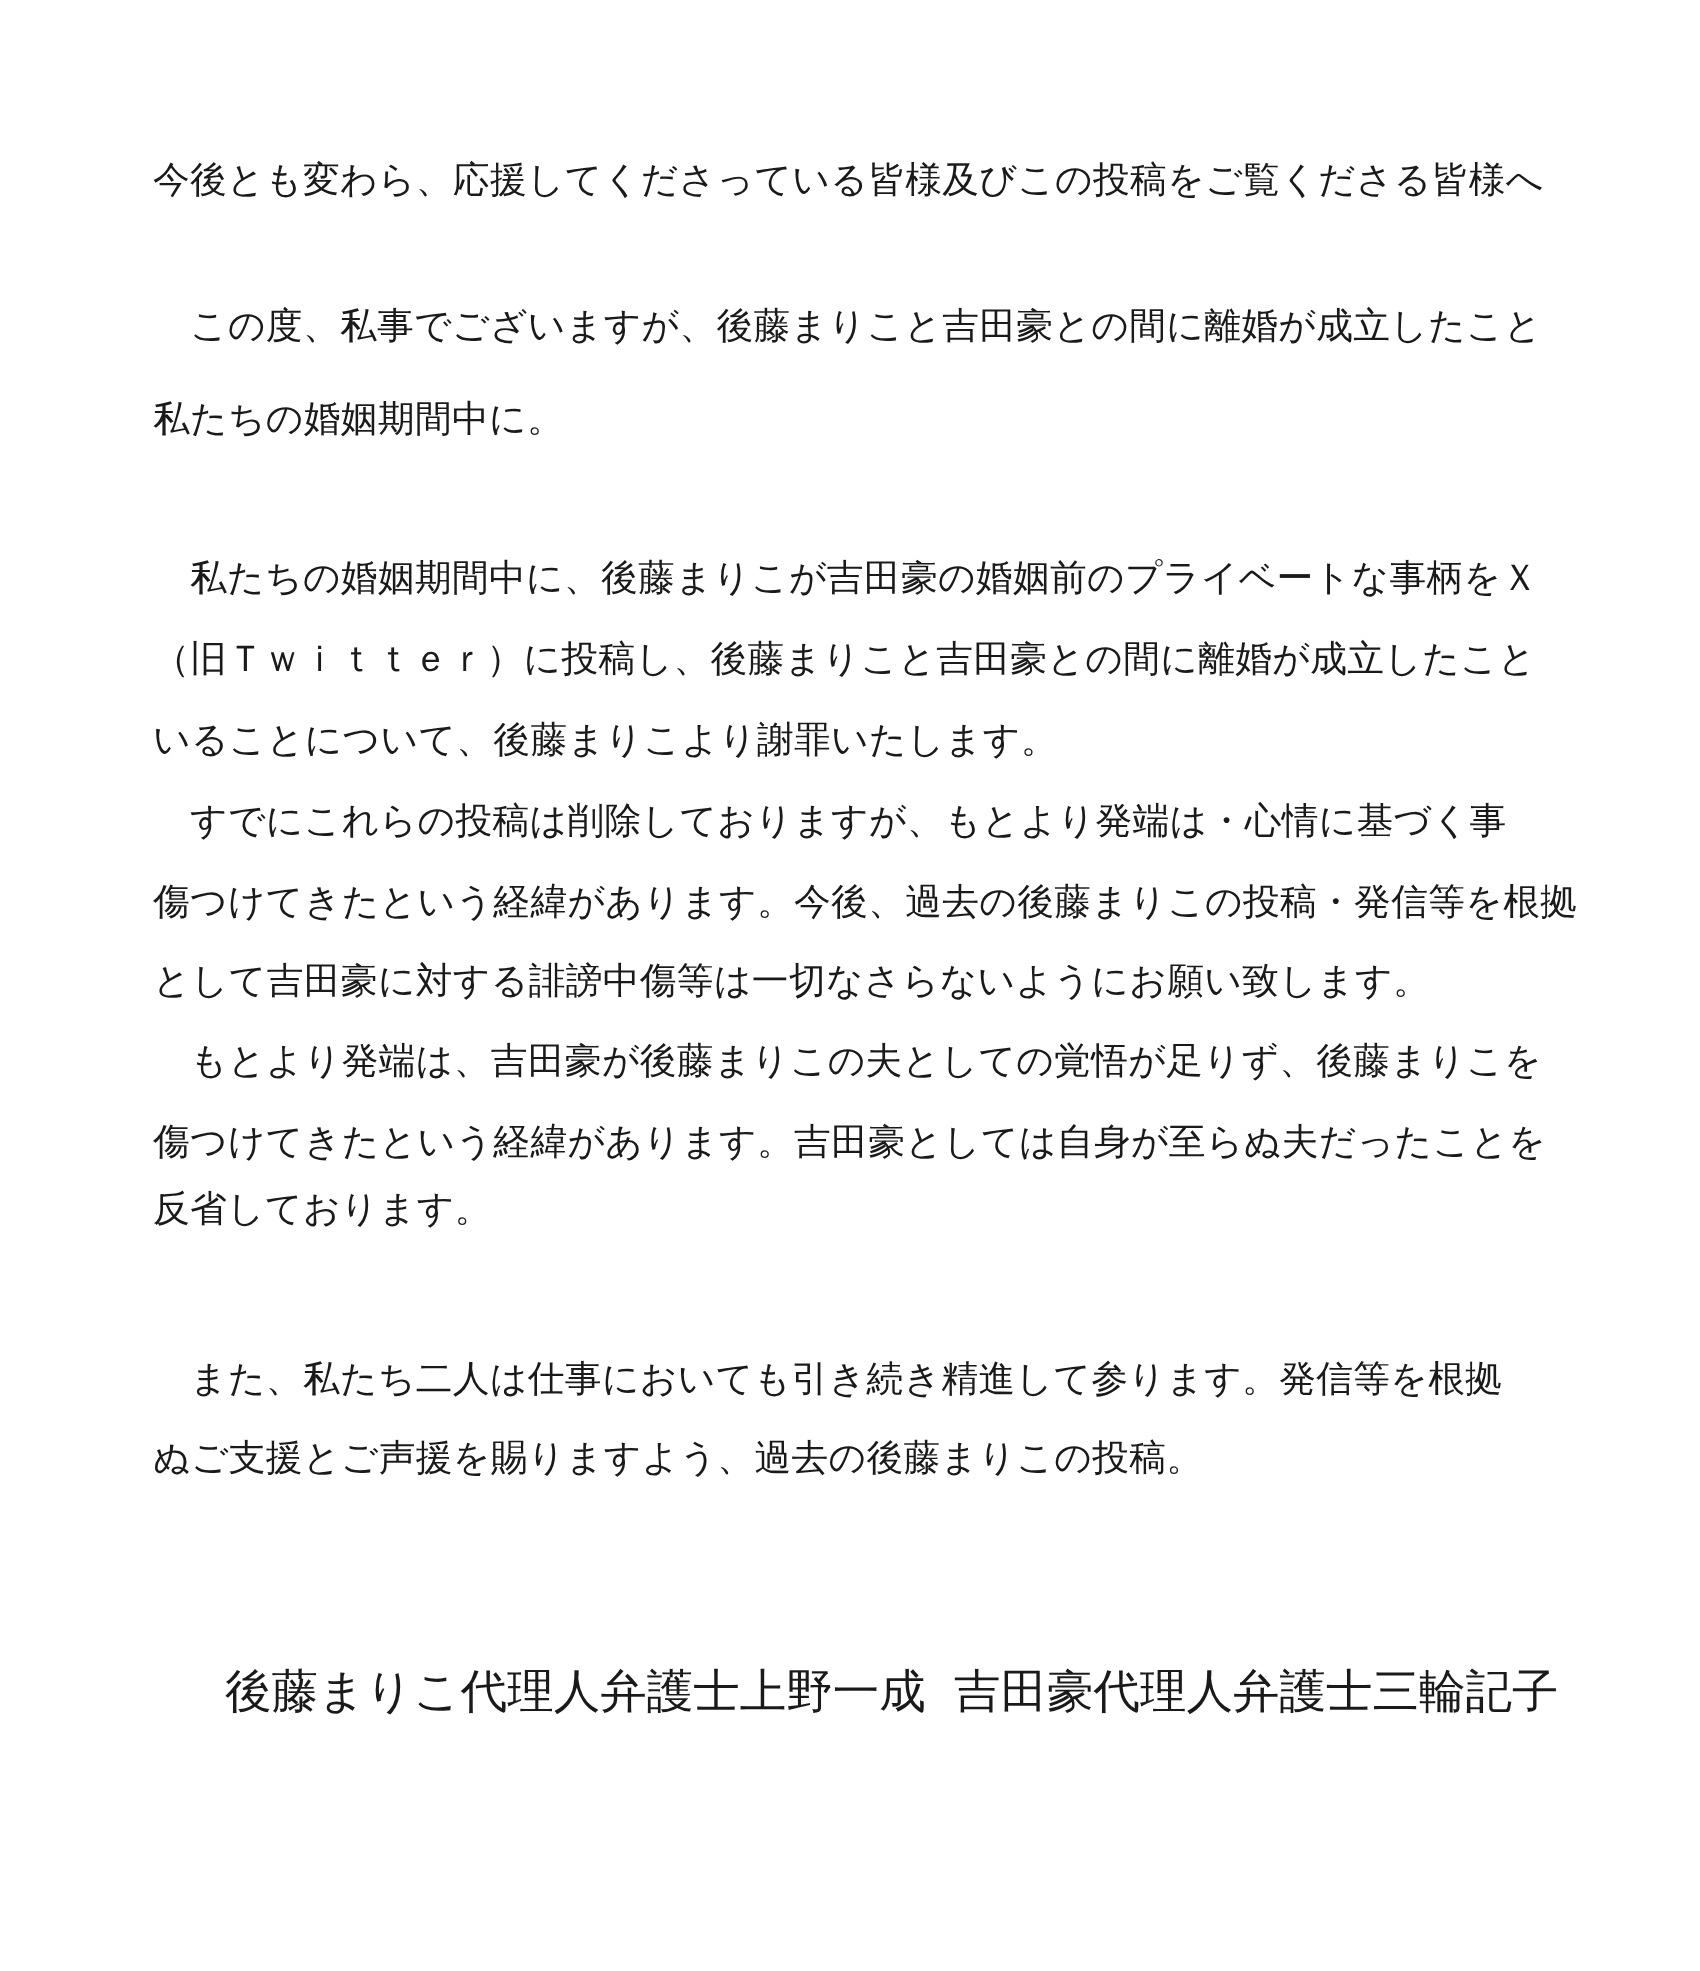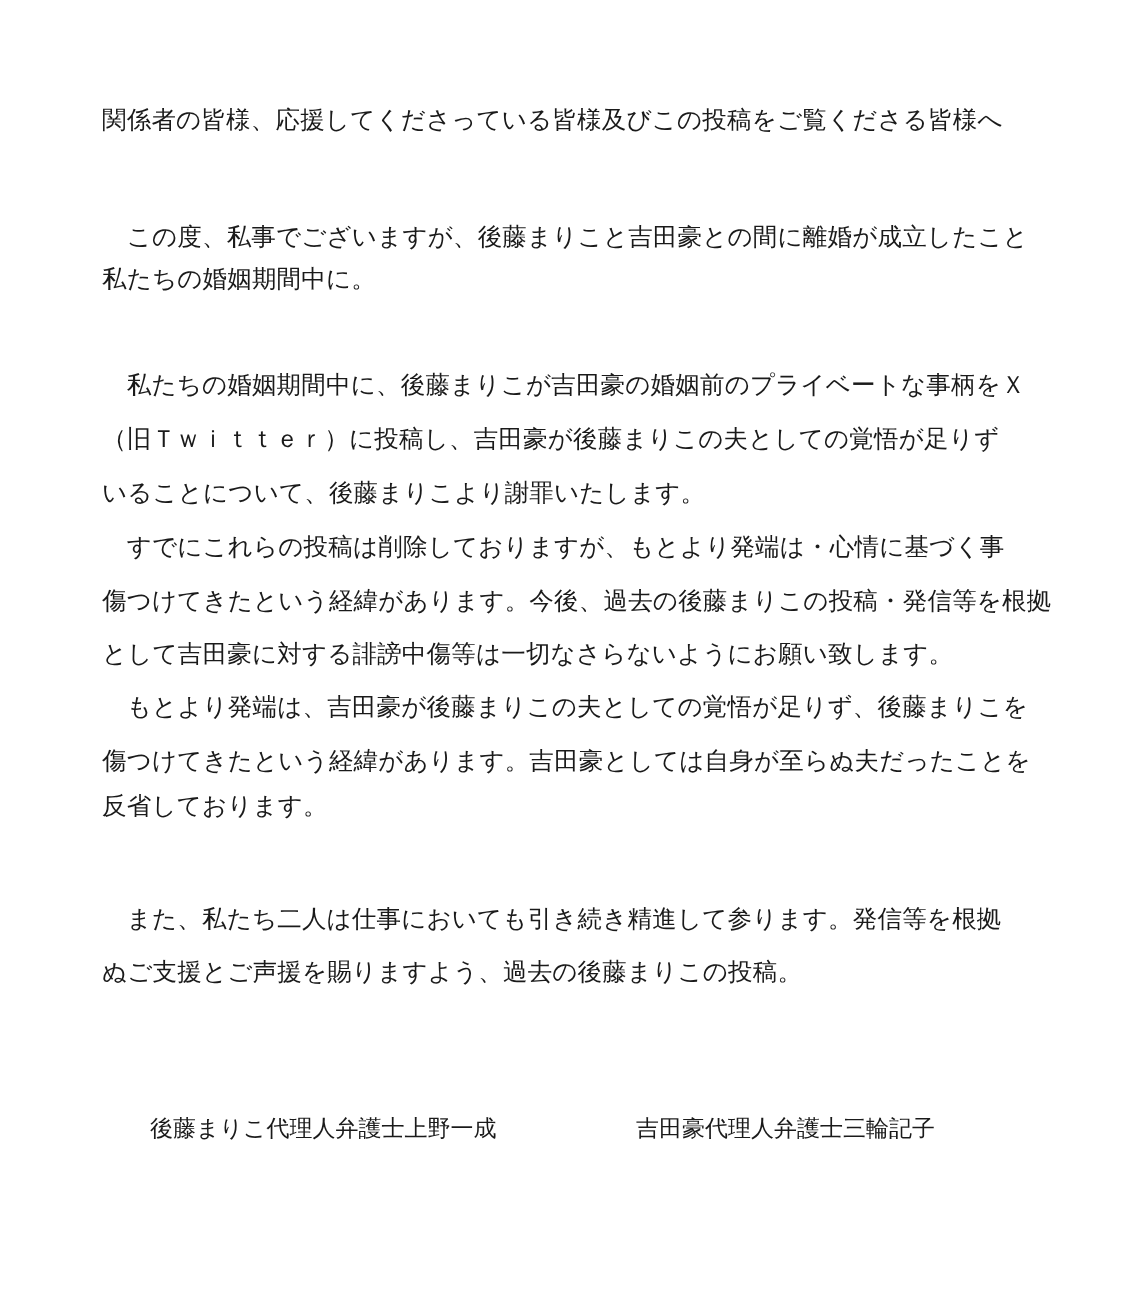"関係者の皆様、応援してくださっている皆様及びこの投稿をご覧くださる皆様へ" div.line { text: 関係者の皆様 -> 今後とも変わら }
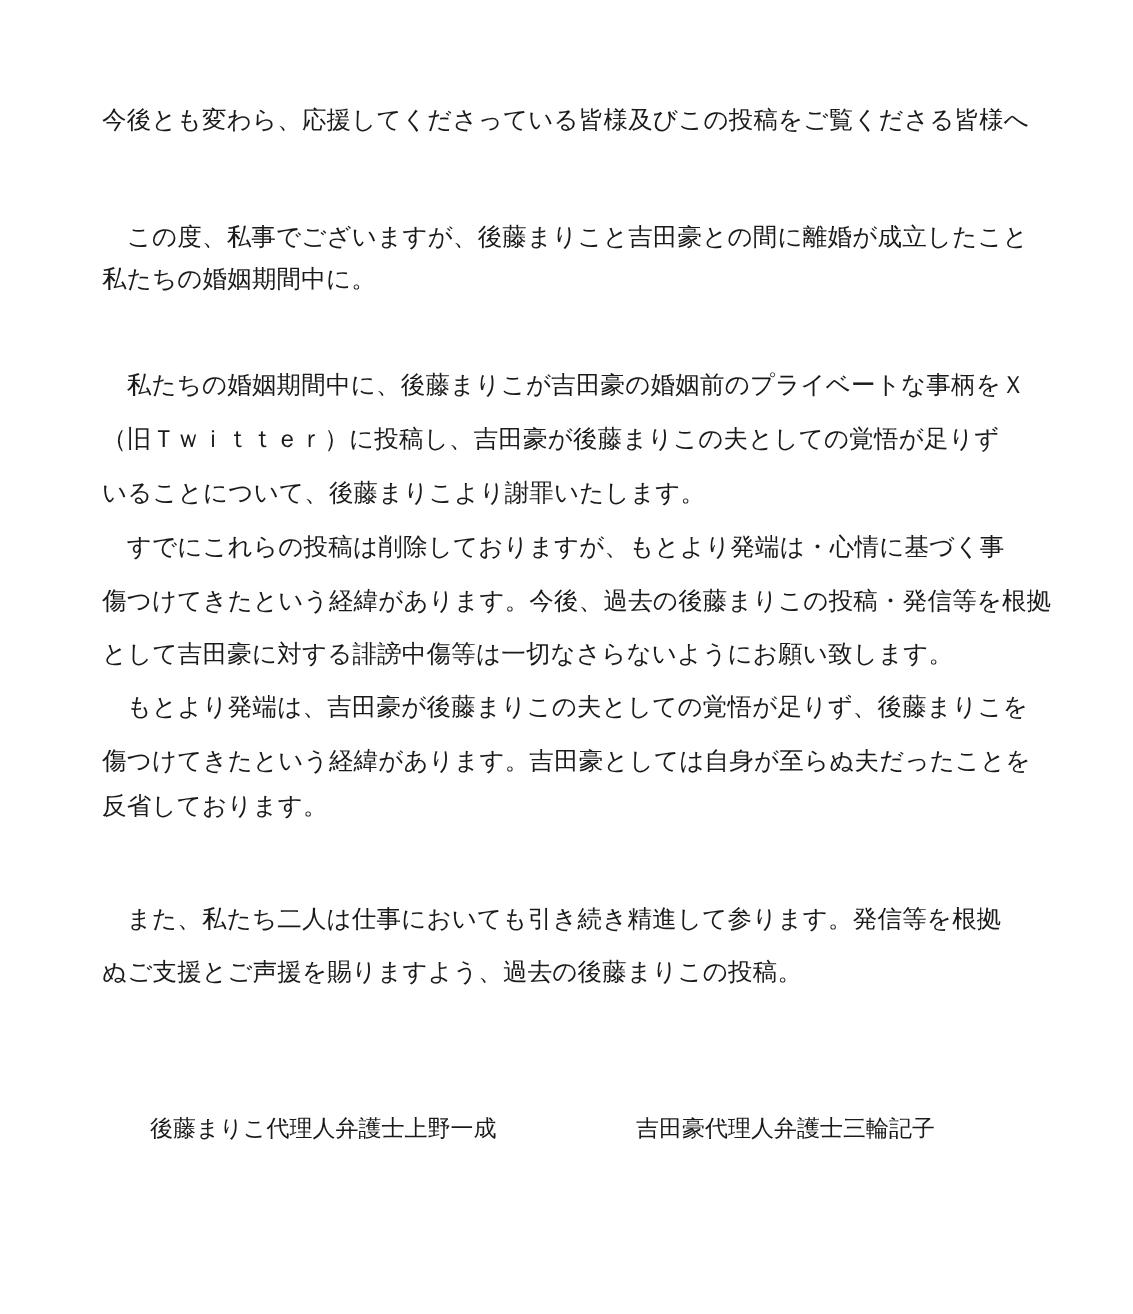"この度、私事でございますが、後藤まりこと吉田豪との間に離婚が成立したこと" div.line { top: 221px -> 201px }
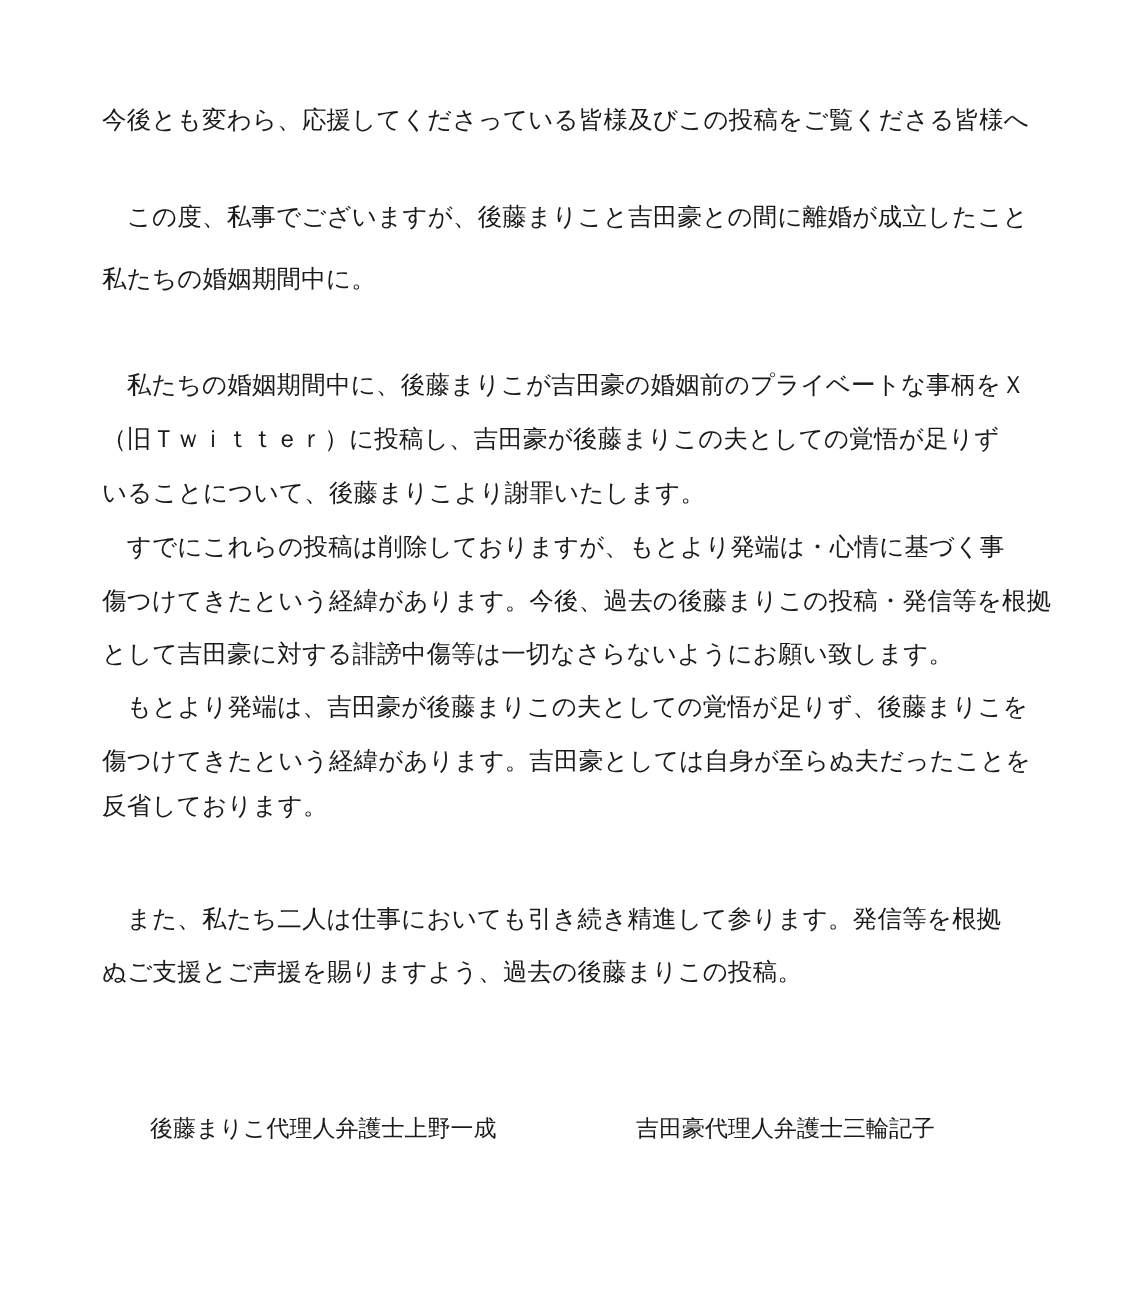"（旧Ｔｗｉｔｔｅｒ）に投稿し、吉田豪が後藤まりこの夫としての覚悟が足りず" div.line { text: 吉田豪が後藤まりこの夫としての覚悟が足りず -> 後藤まりこと吉田豪との間に離婚が成立したこと }
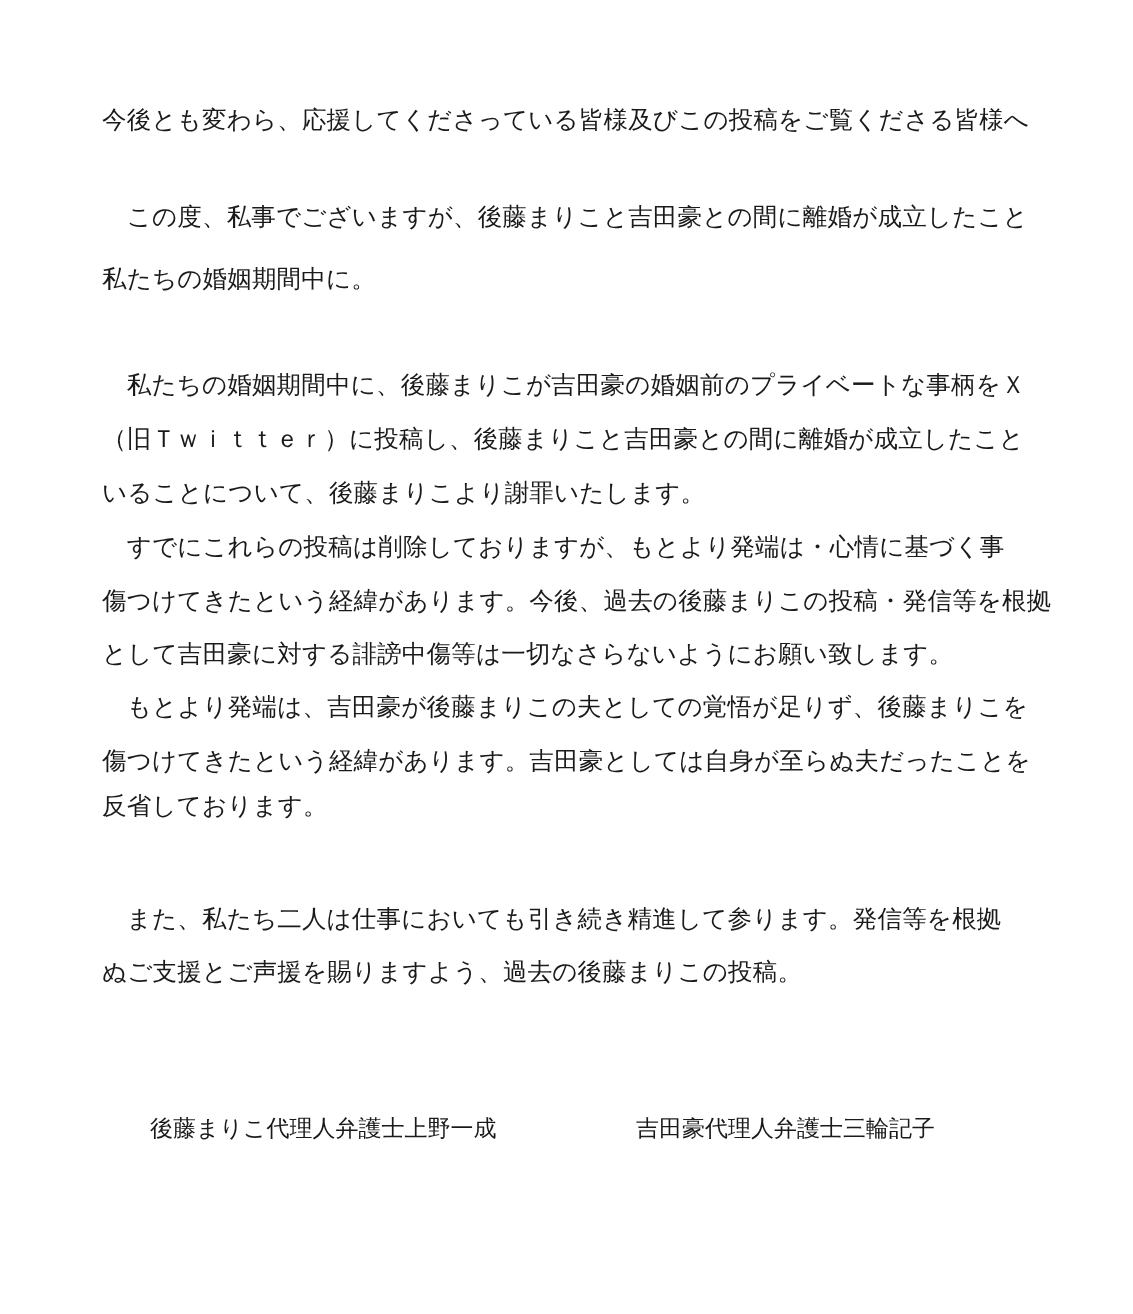"後藤まりこ代理人弁護士上野一成" .sig { font-size: 23px -> 31px }
